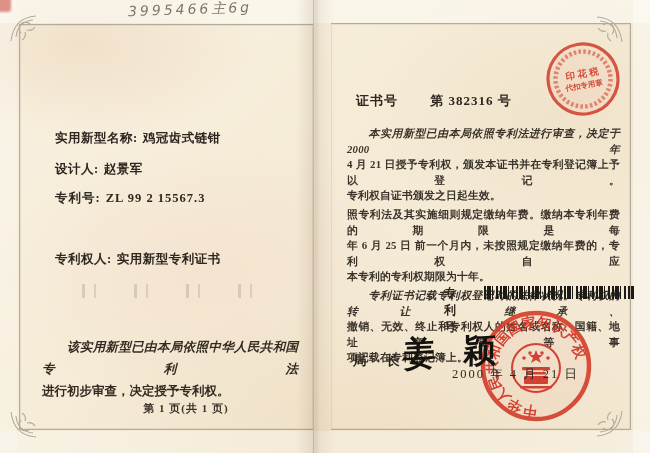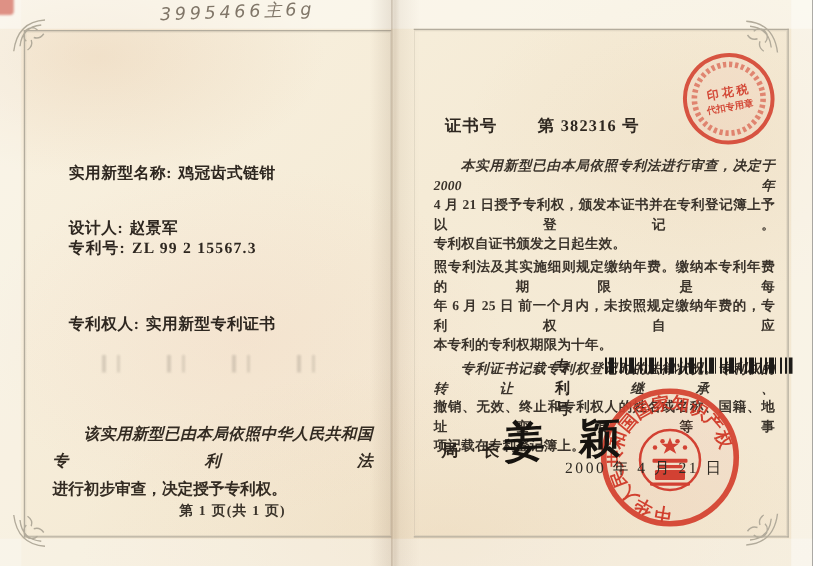"设计人: 赵景军" .f1 { top: 174px -> 161px }
